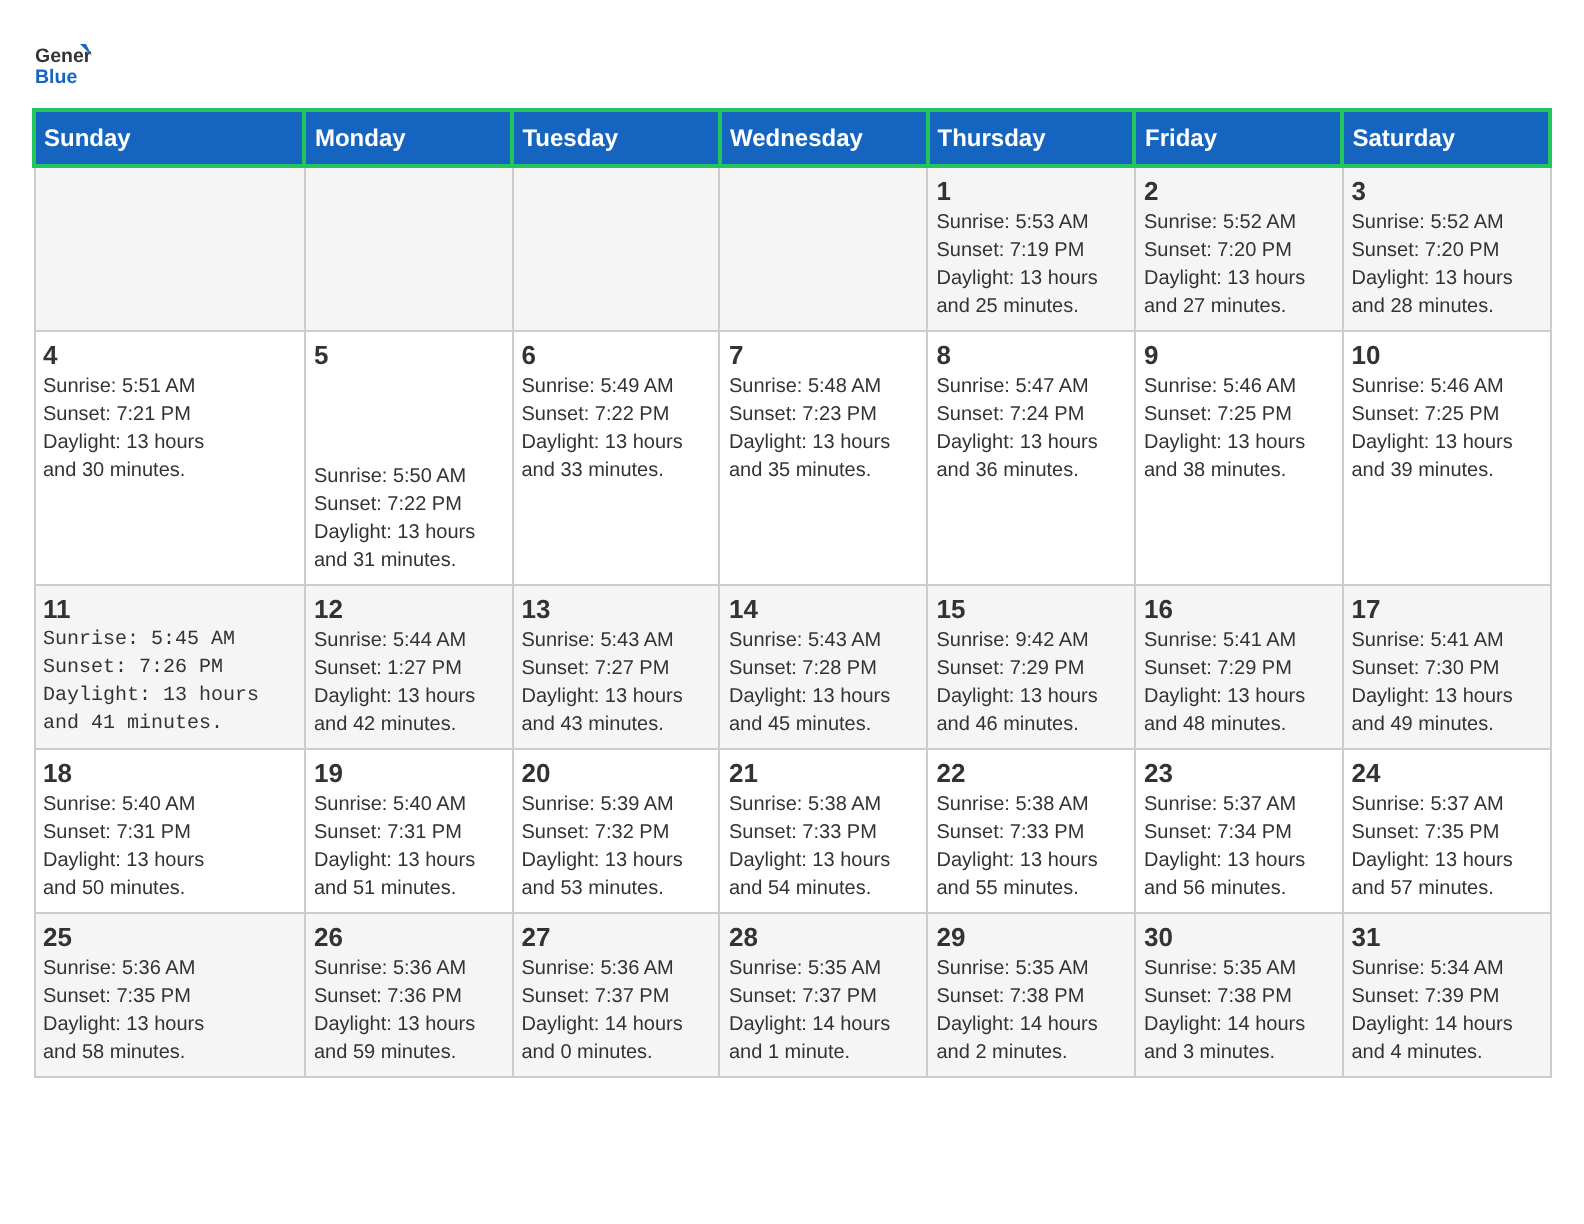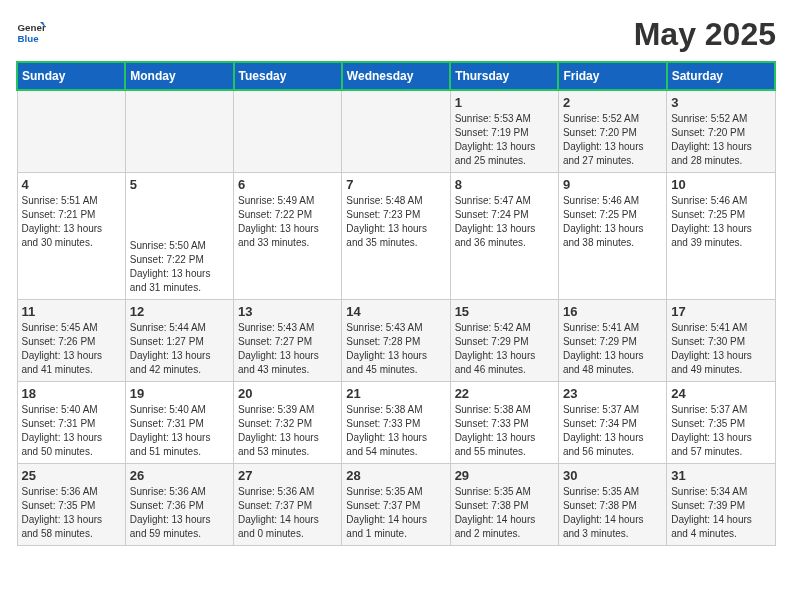"May 2025" div.main-title { html: <div>May 2025</div> -> none }
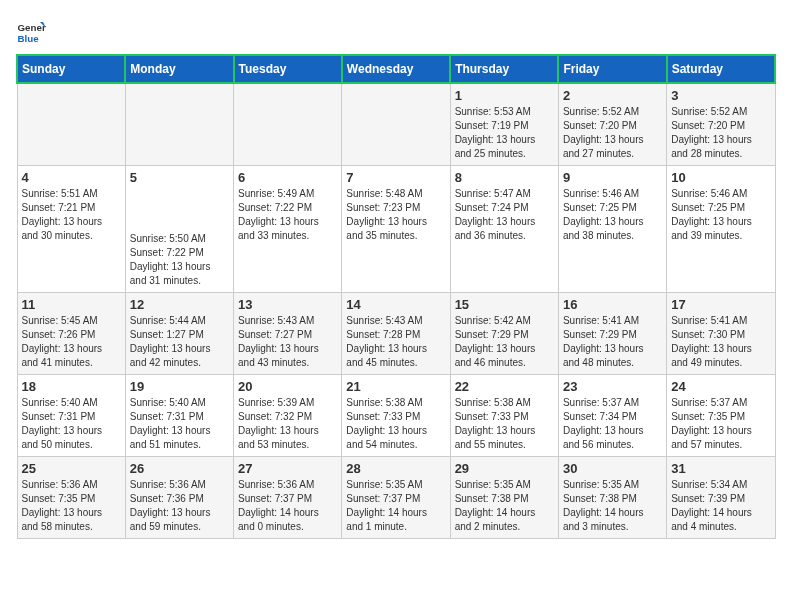"Sunrise: 5:45 AM" div.day-info { font-family: none -> Liberation Mono, monospace }
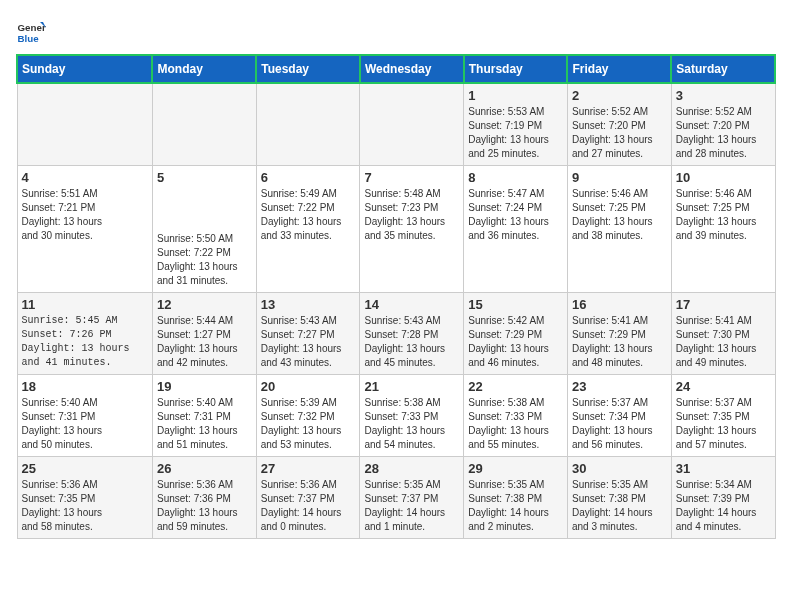"Sunrise: 5:42 AM" div.day-info { text: 5:42 -> 9:42 }
